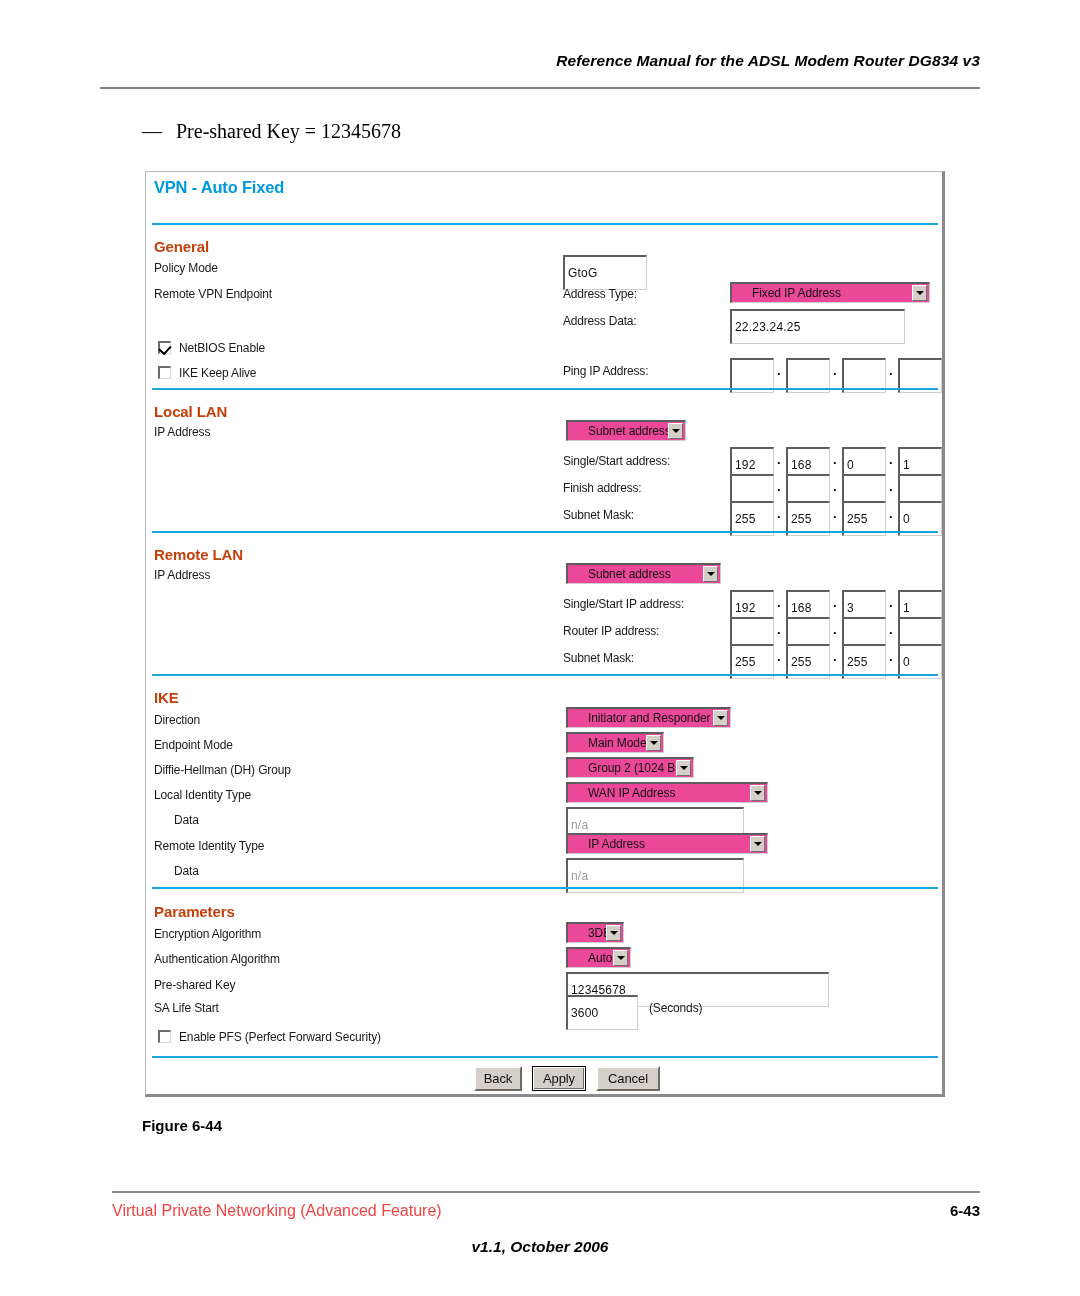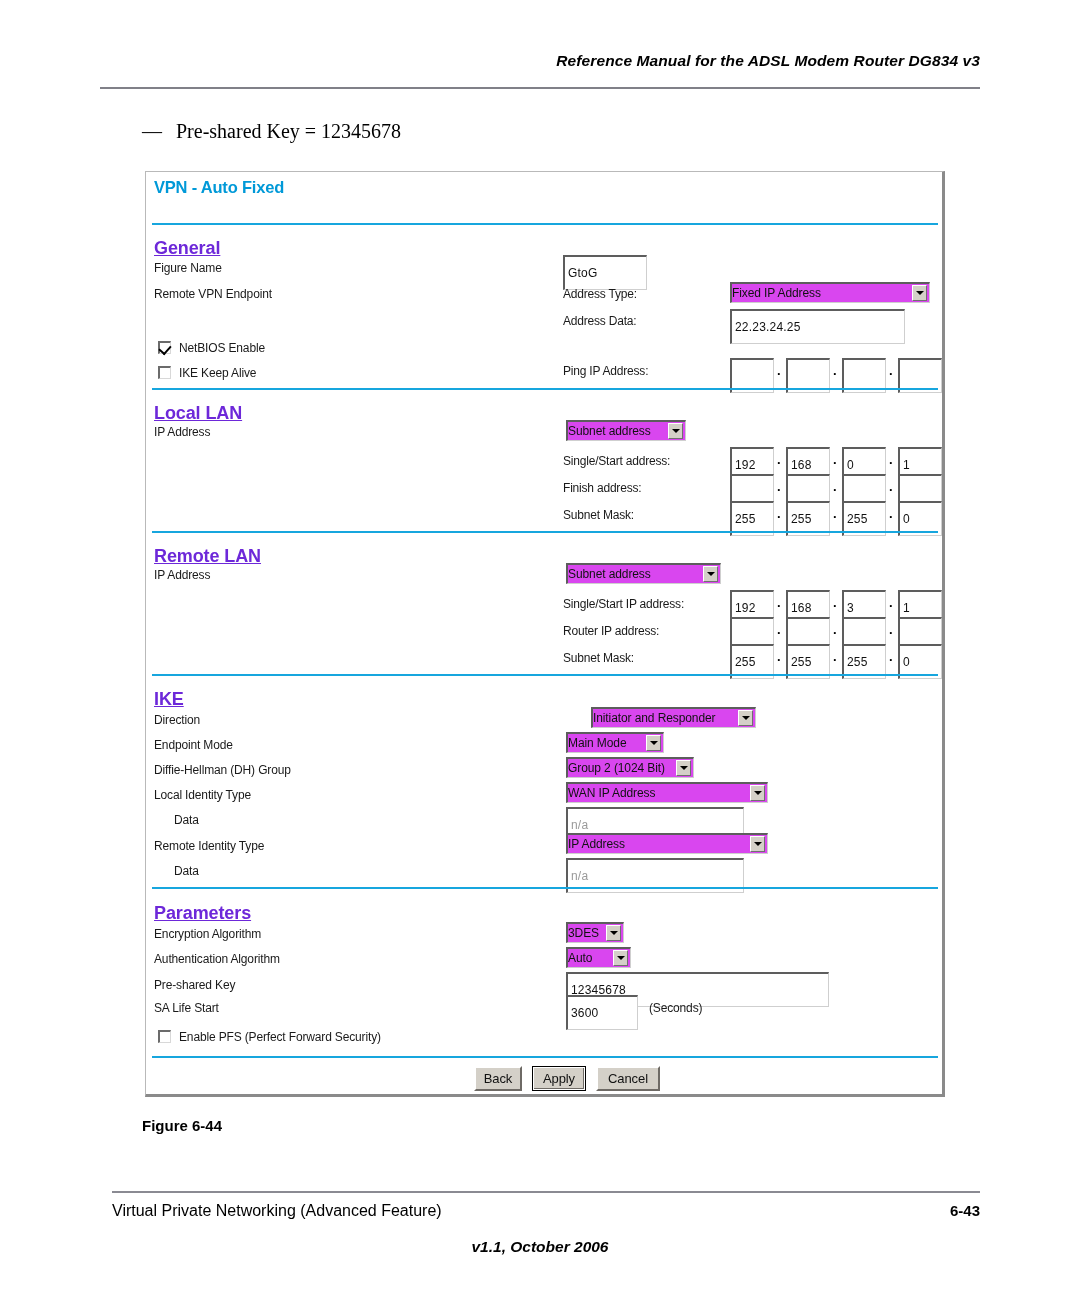"General" .sec-head { color: #6d28d9 -> #c2410c; font-size: 18px -> 15px; text-decoration: underline -> none }
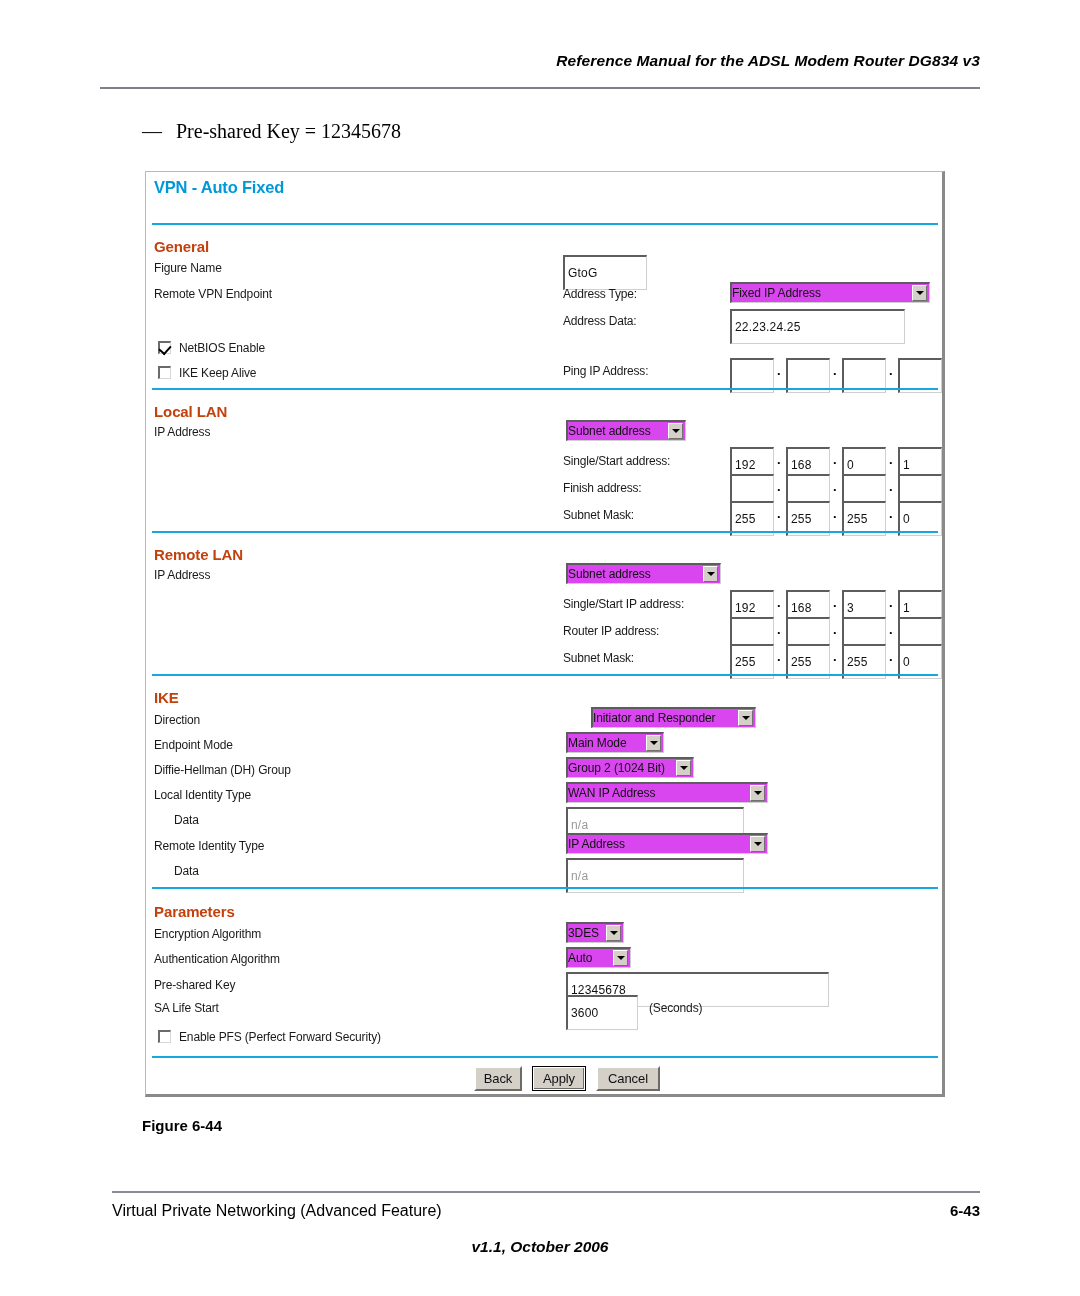"Figure Name" div.lbl { text: Figure Name -> Policy Mode }
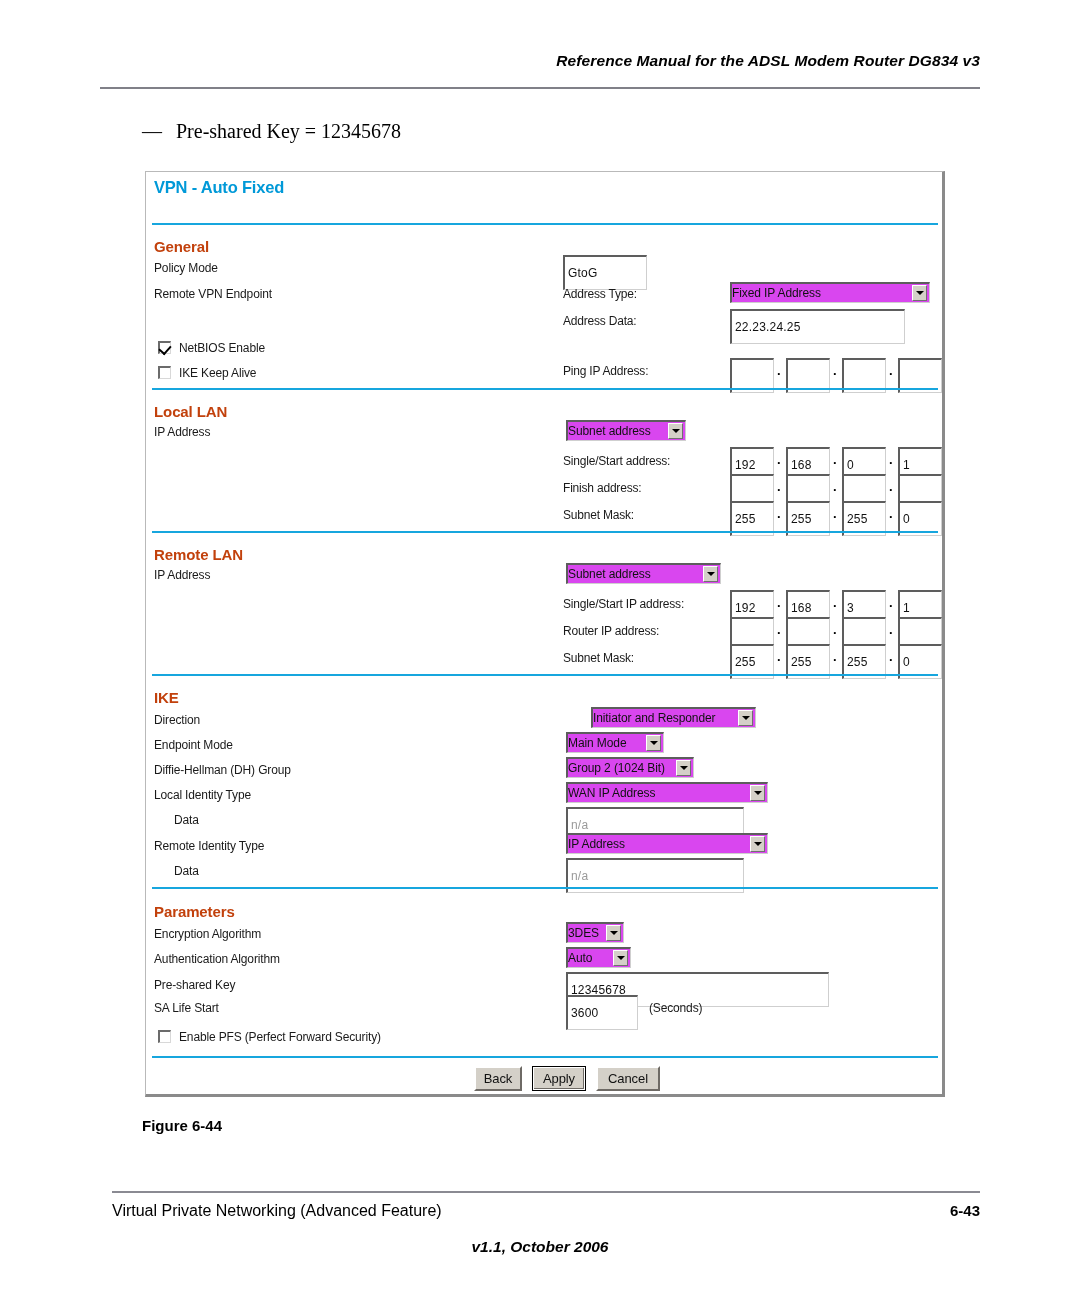"Fixed IP Address" .sel { background: #d946ef -> #ec4899; padding-left: 0 -> 20px }
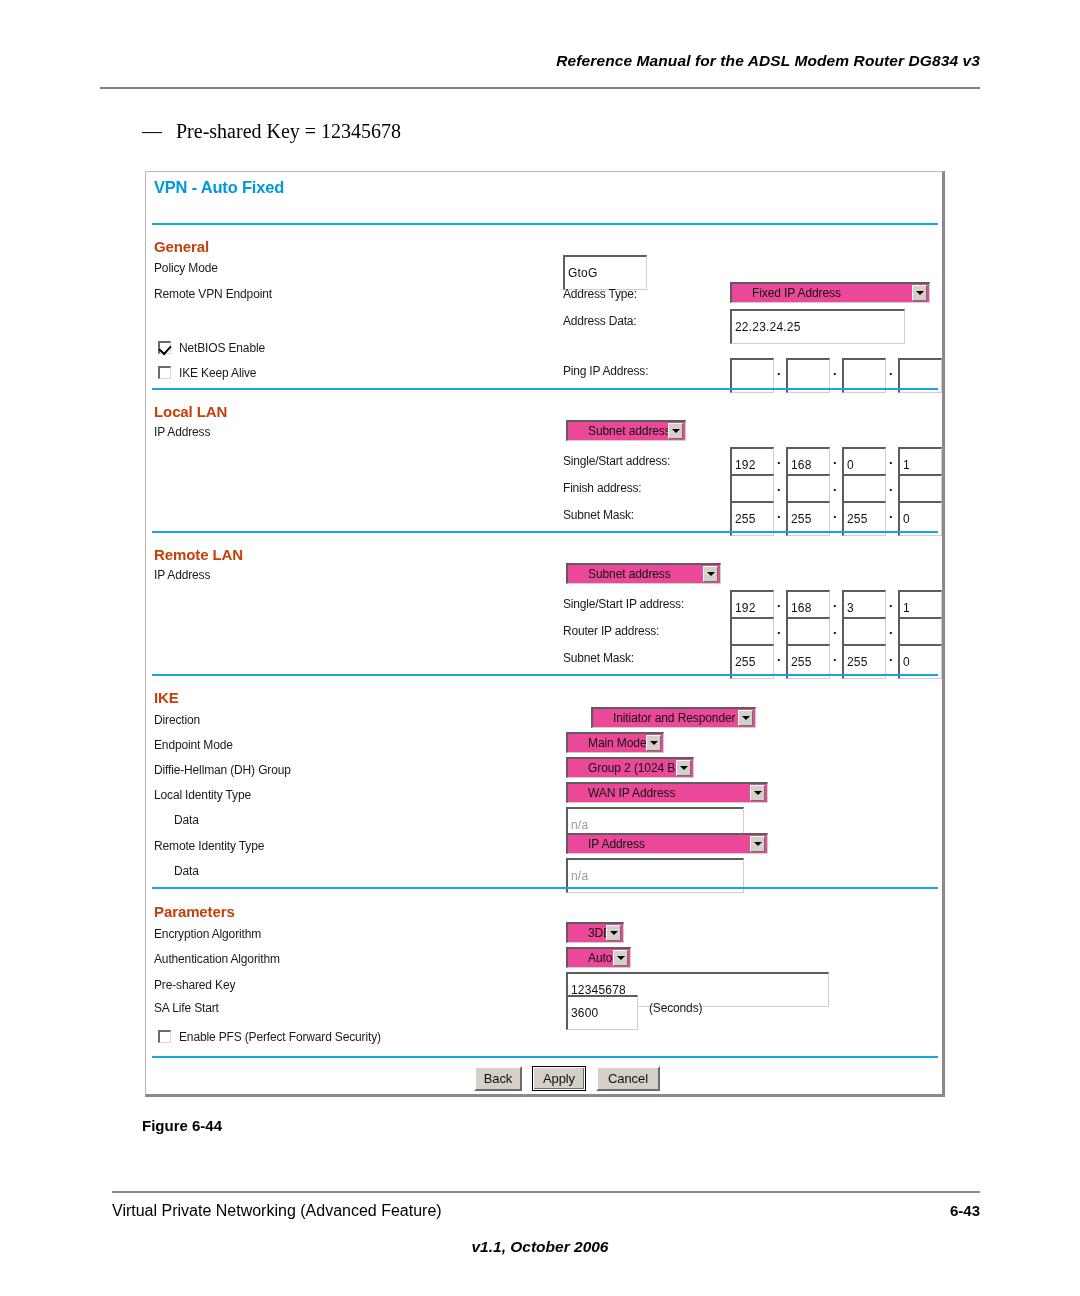"Initiator and Responder" div.sel { margin-left: 25px -> none }
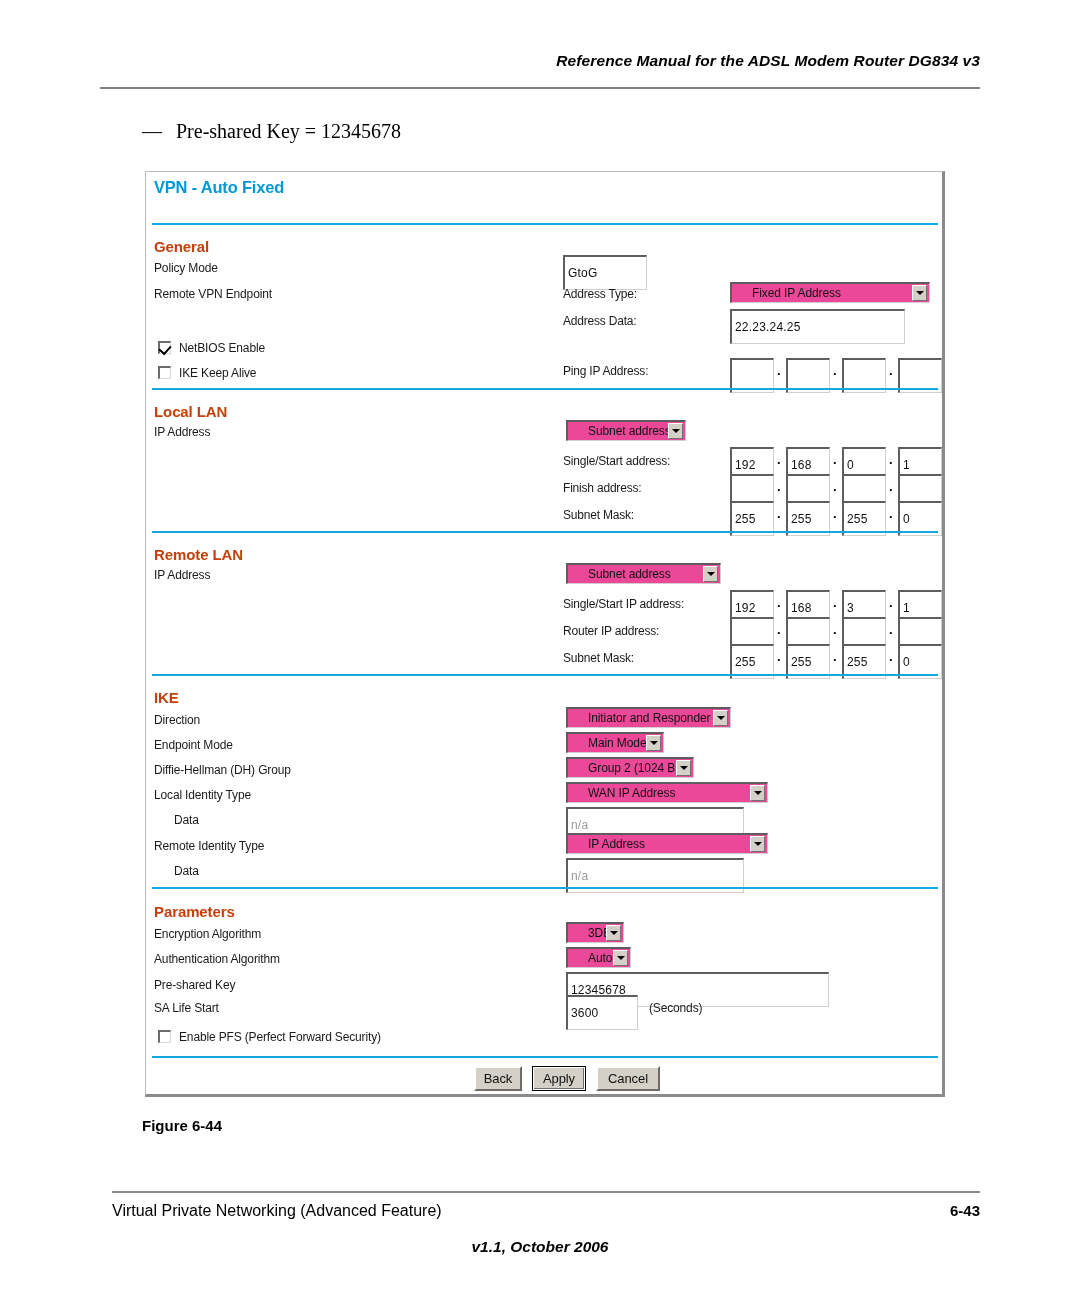"Virtual Private Networking (Advanced" .footer-left { color: #000000 -> #ef4444 }
